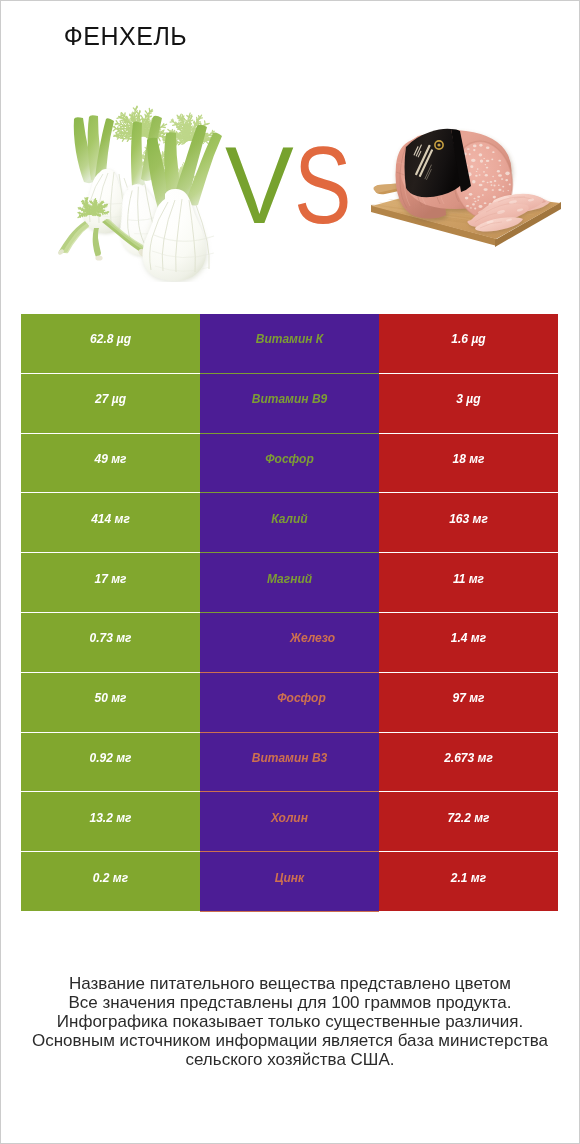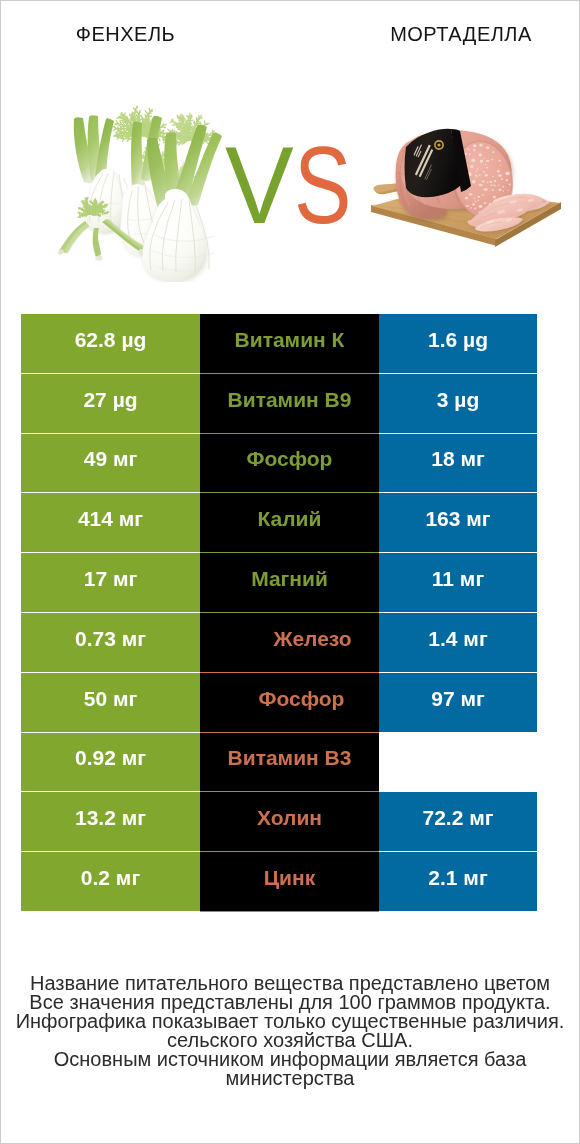"ФЕНХЕЛЬ" .title { font-size: 20px -> 25px }
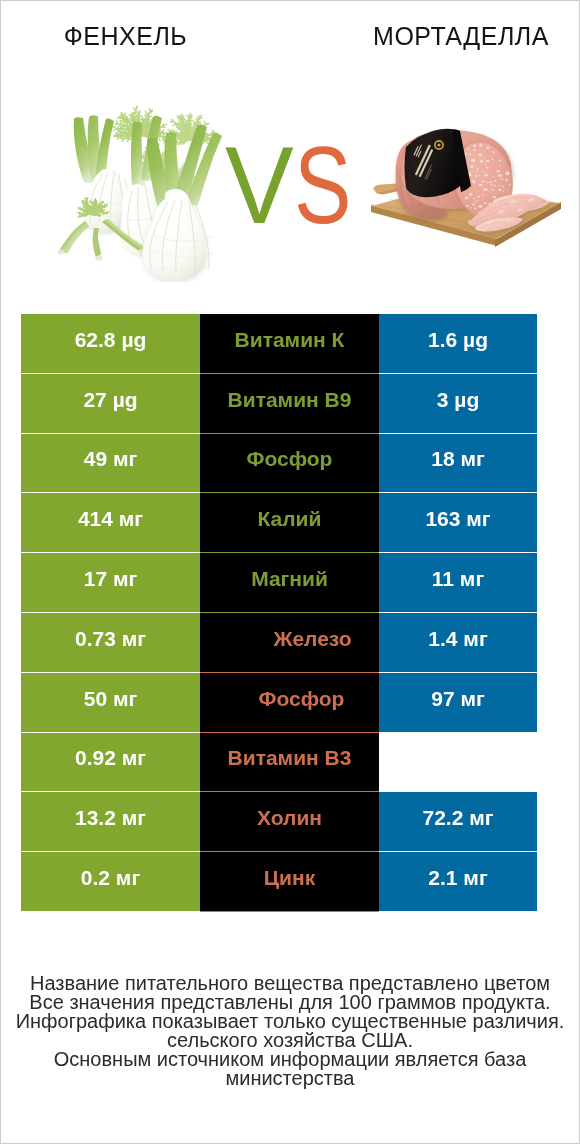"МОРТАДЕЛЛА" div.title { html: <div>МОРТАДЕЛЛА</div> -> none }
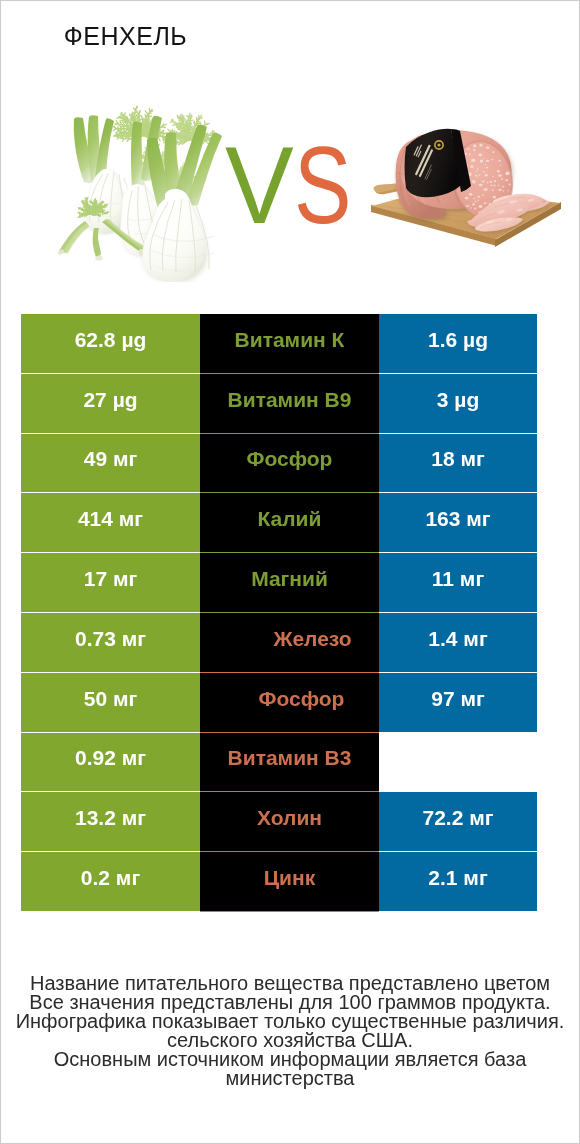"62.8 µg" .cell { font-size: 21px -> 12px; font-style: none -> italic }
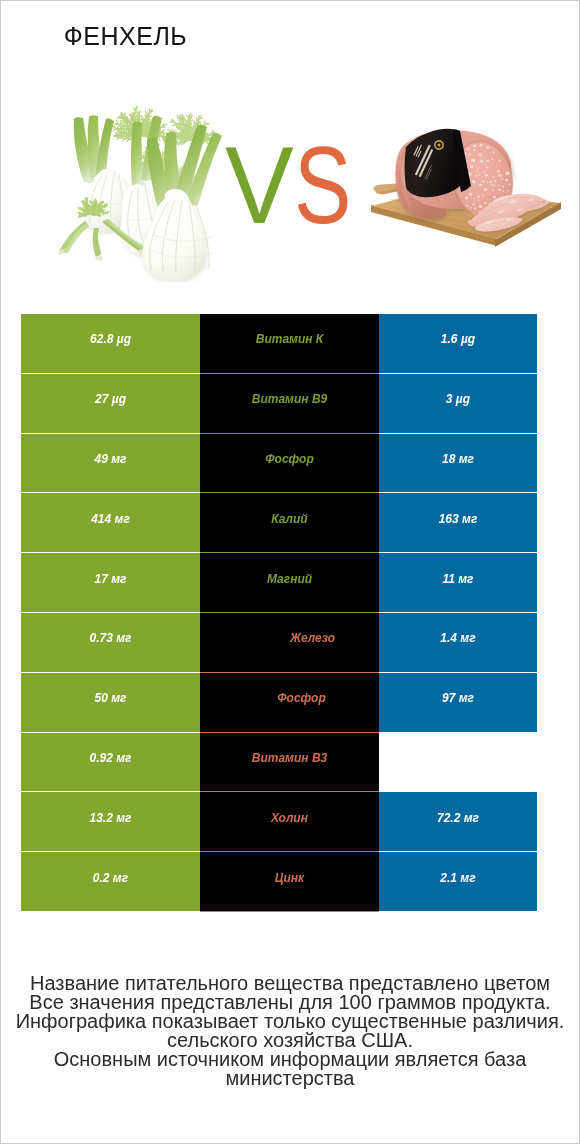"Витамин К" .c-mid { background: #000000 -> #4c1d95 }
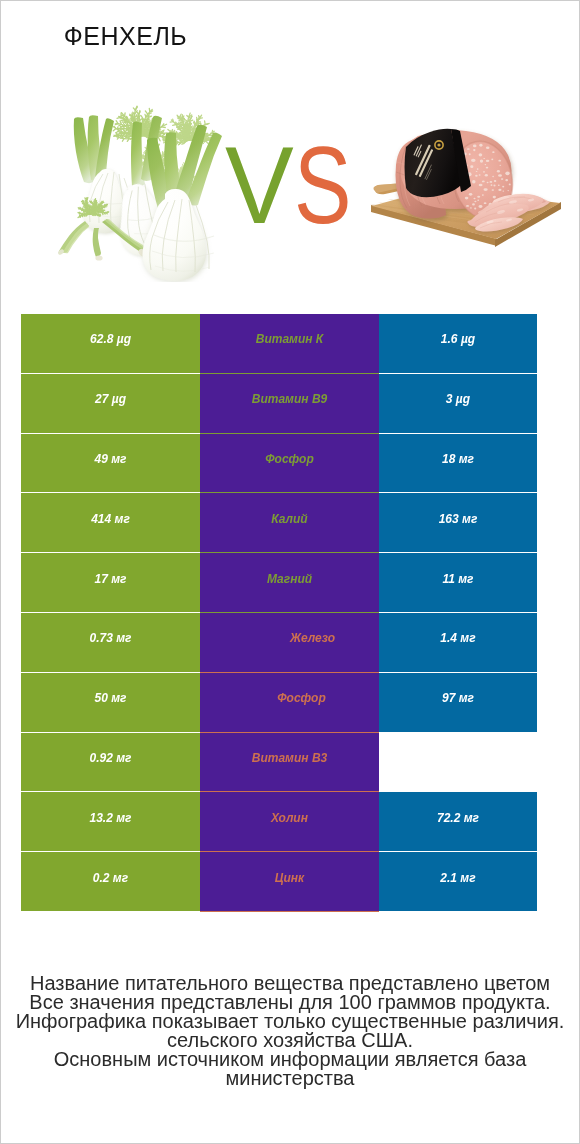"1.6 µg" .c-right { background: #0369a1 -> #b91c1c; width: 158px -> 179px }
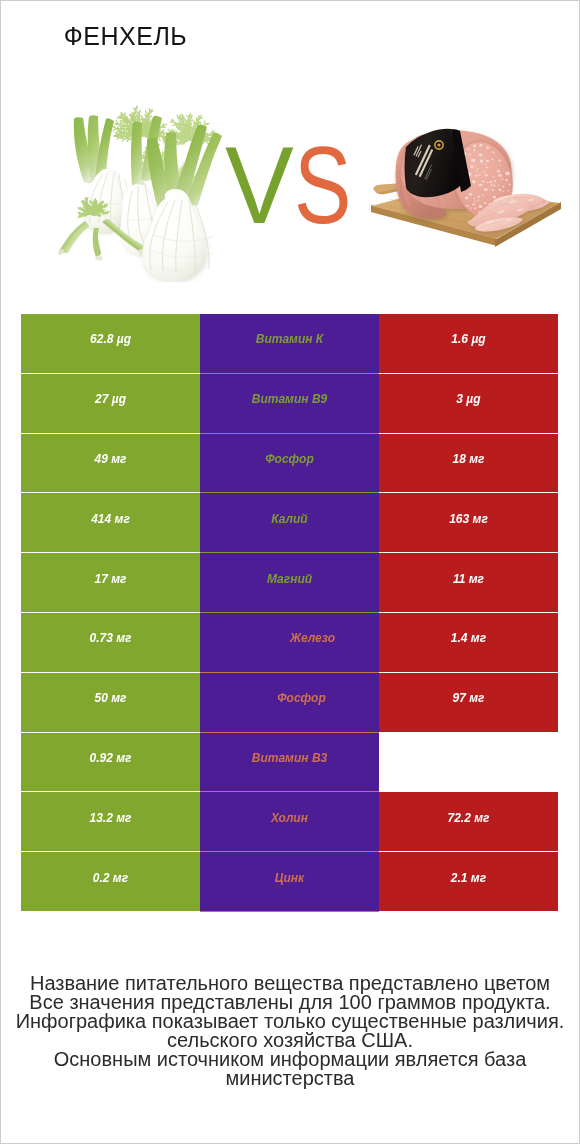"2.673 мг" div.cell { html: none -> <div>2.673 мг</div> }
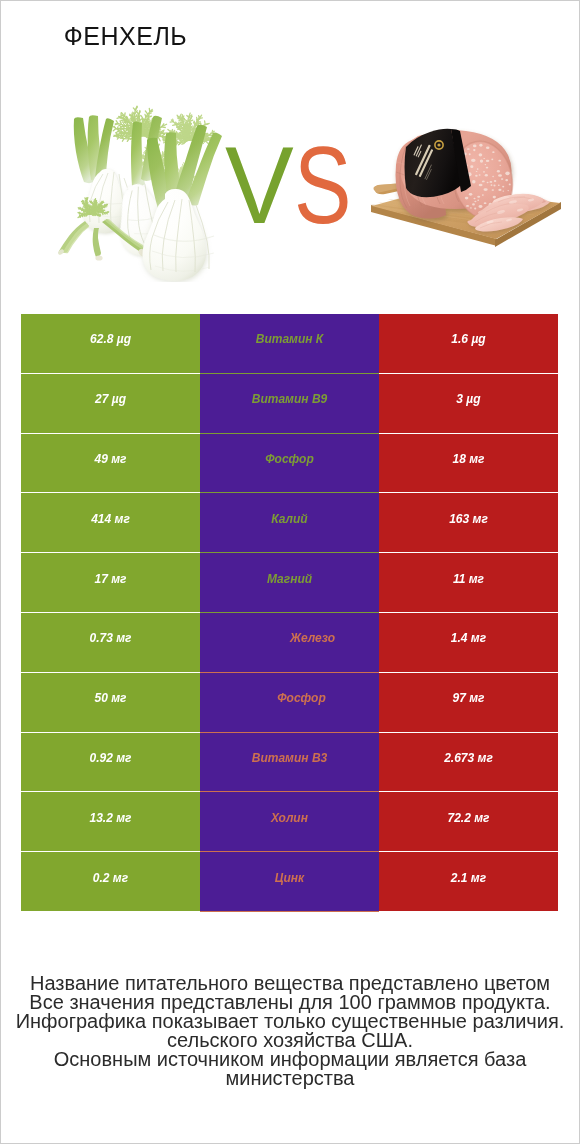"Название питательного вещества" .foot { font-size: 20px -> 17px }
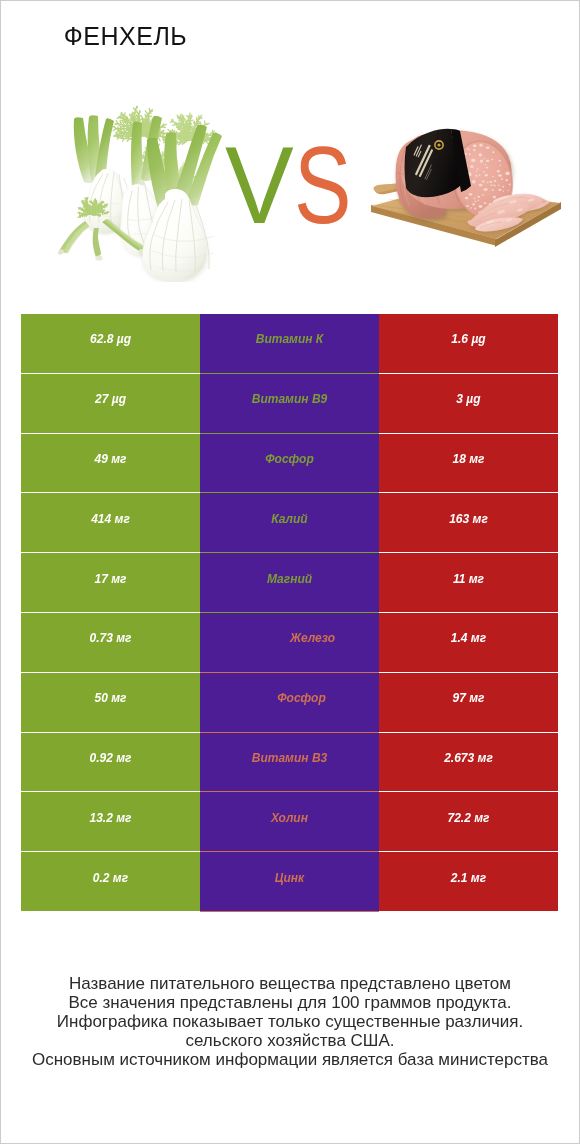"сельского хозяйства США." div { order: before "Основным источником информации является" -> after "Основным источником информации является" }
